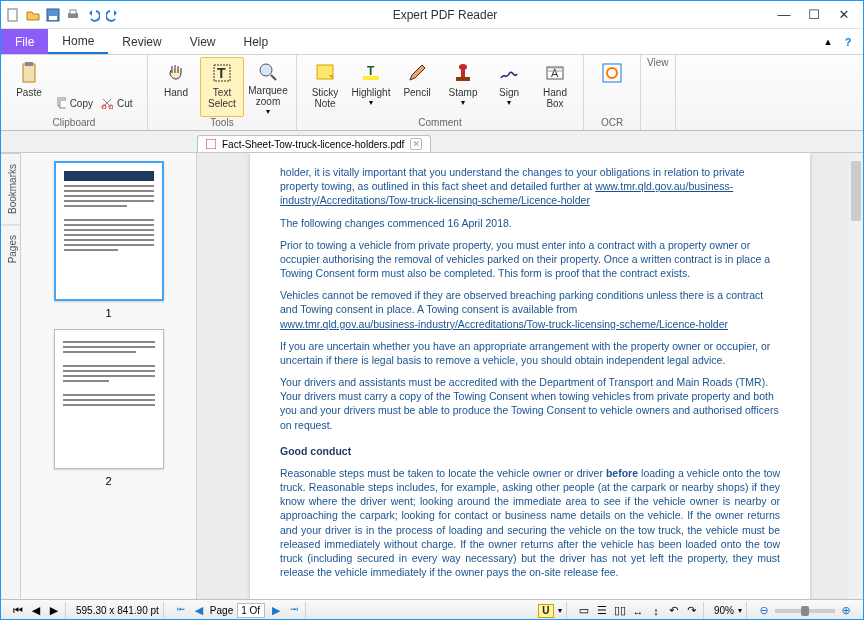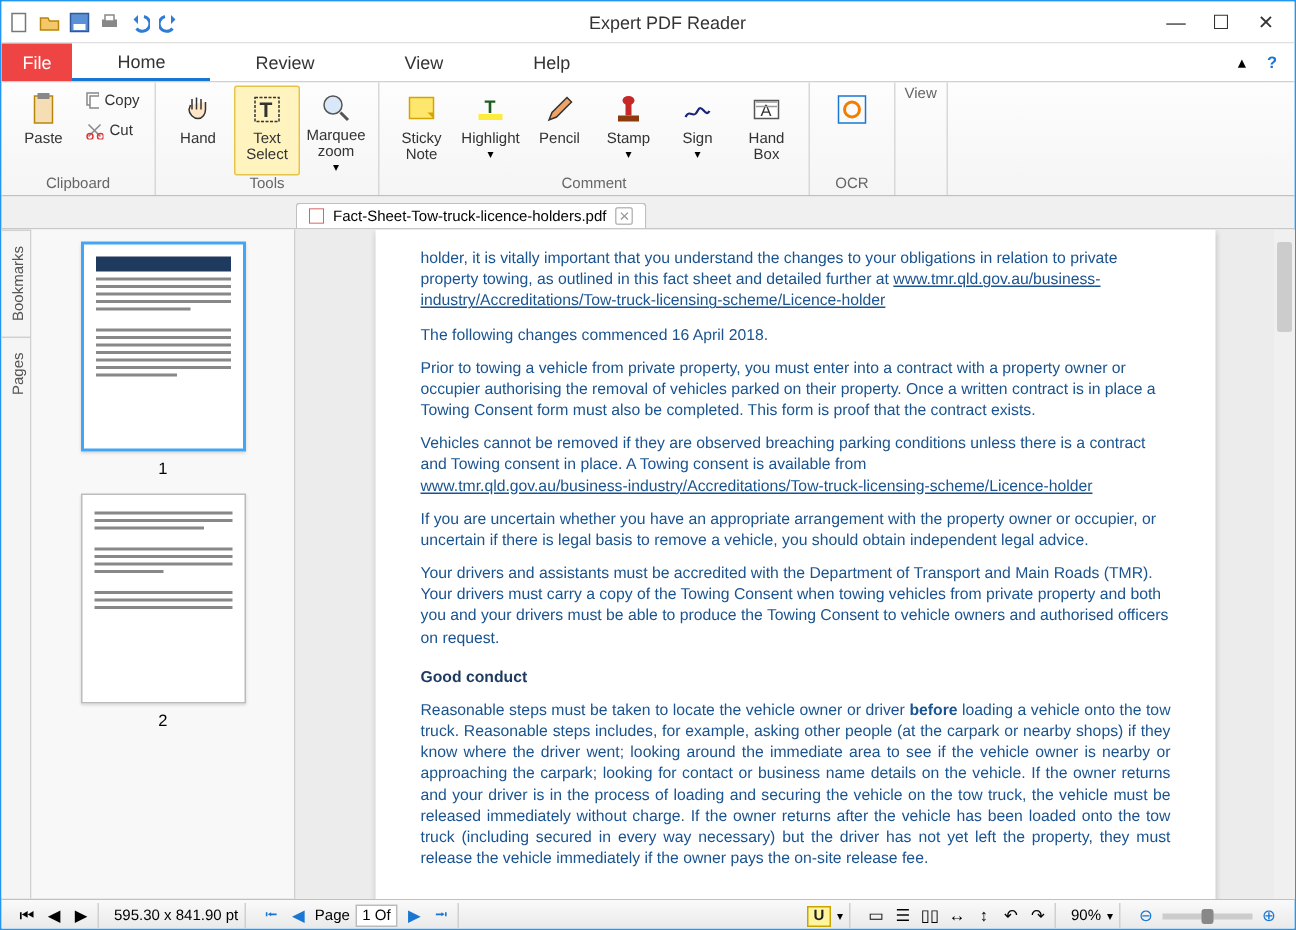"File" .menubar .file { background: #ef4444 -> #8b5cf6 }
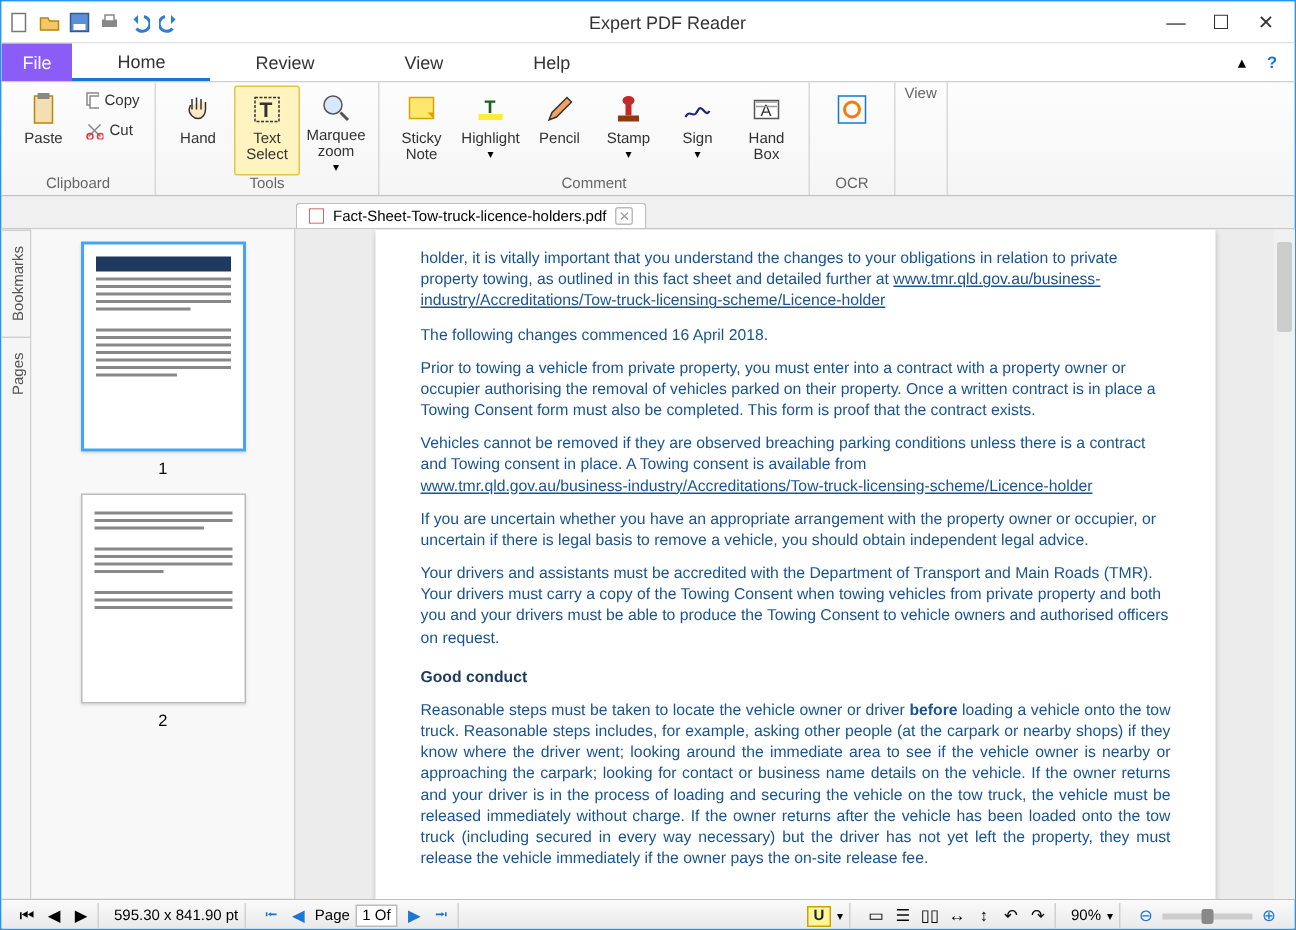"Home" .menubar .tab { padding: 0 30px -> 0 14px }
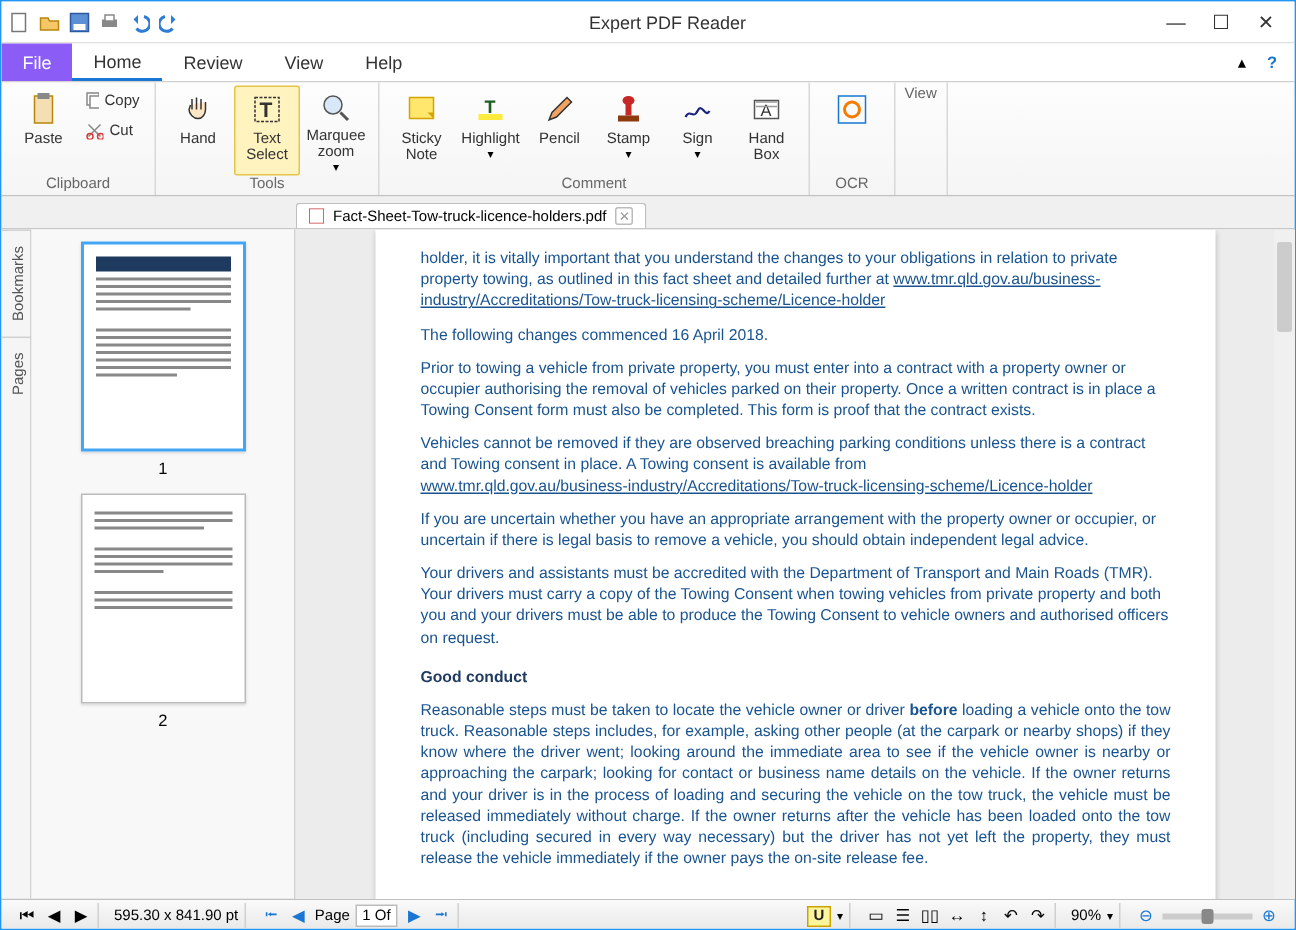"Copy" .vcol { flex-direction: column -> row; margin-top: none -> 36px }
